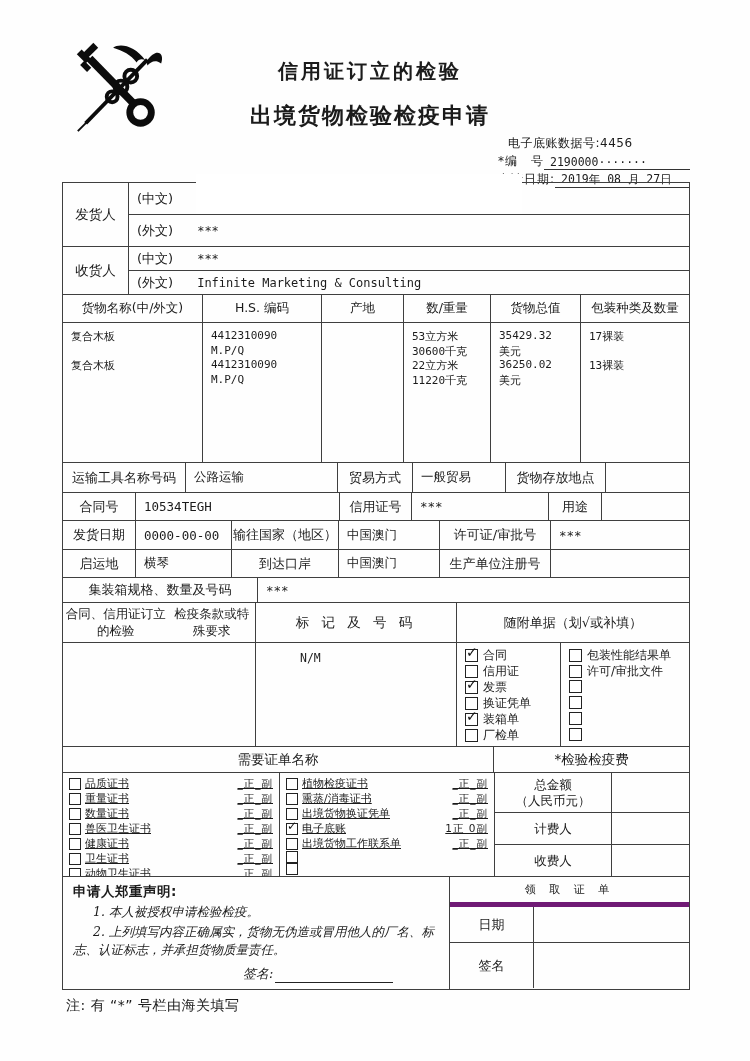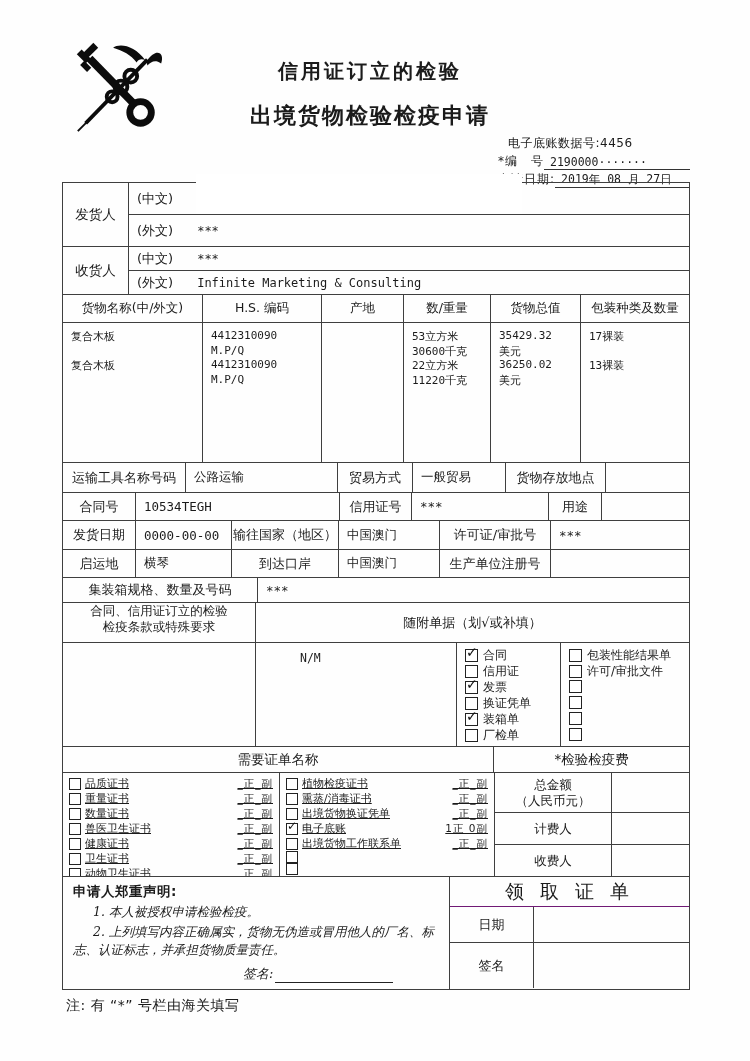"合同、信用证订立的检验" .clause-h { flex-direction: column -> row; justify-content: flex-start -> space-between }
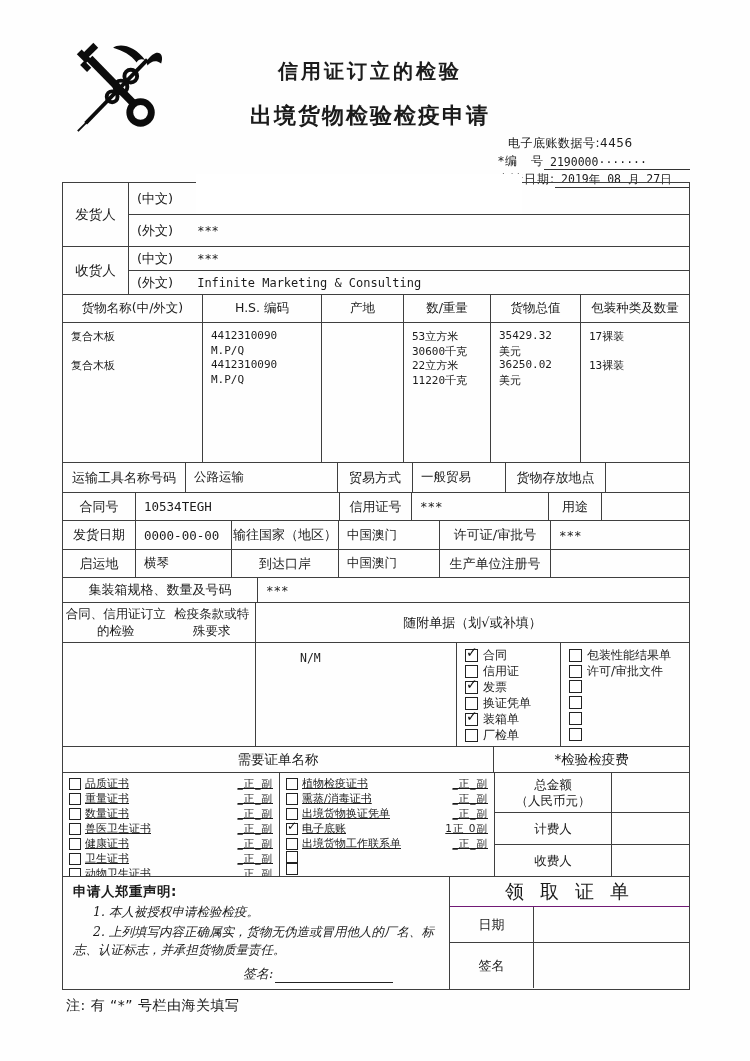"标 记 及 号 码" div.cell { html: none -> <div>标 记 及 号 码</div> }
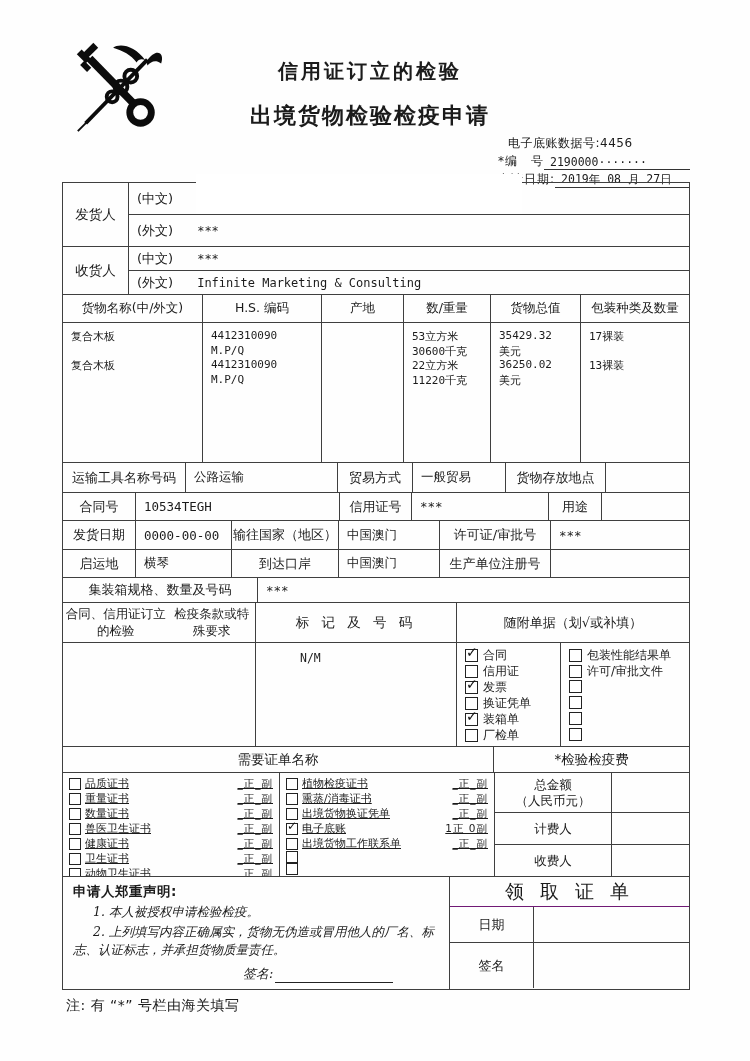"领 取 证 单" .pickup-header { border-bottom: 1px solid #701a75 -> 5px solid #701a75; font-size: 19px -> 11px }
